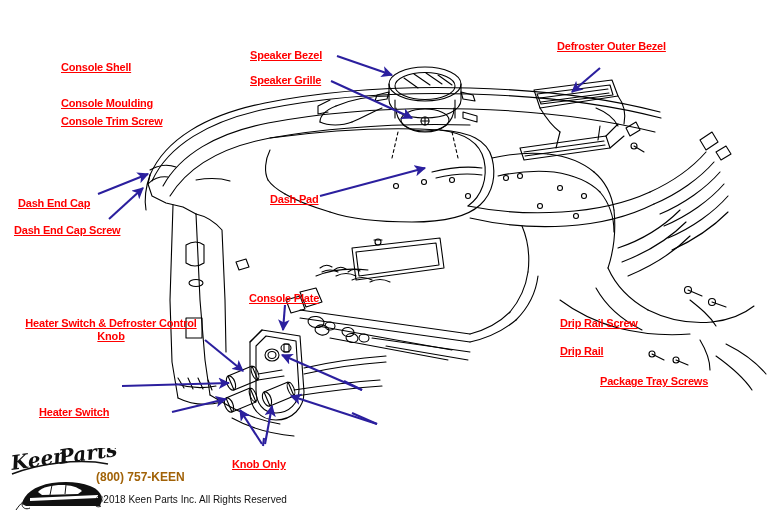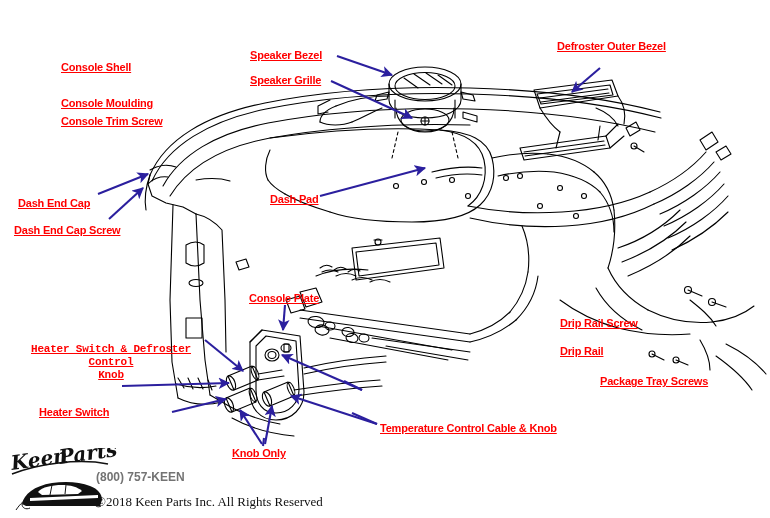"Heater Switch & Defroster Control" div.label { font-family: Liberation Mono, monospace -> none; top: 343px -> 317px }
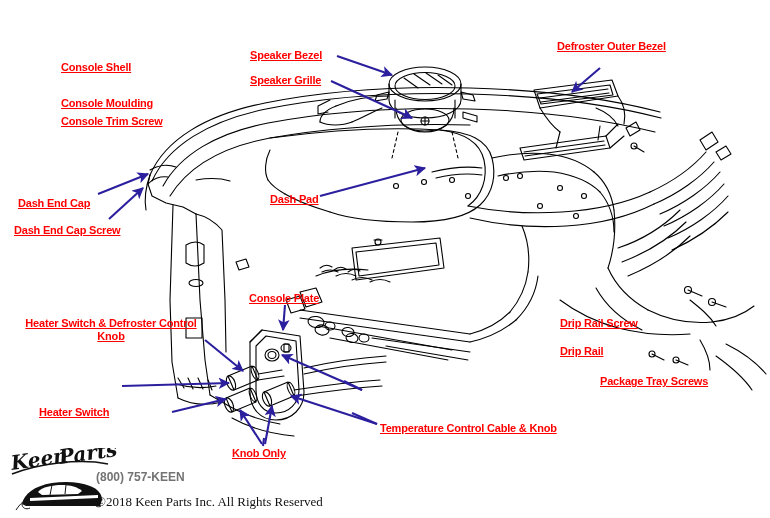"Temperature Control Cable & Knob" div.label { html: <div> <u>Temperature Control Cable &amp; Knob</u> </div> -> none }
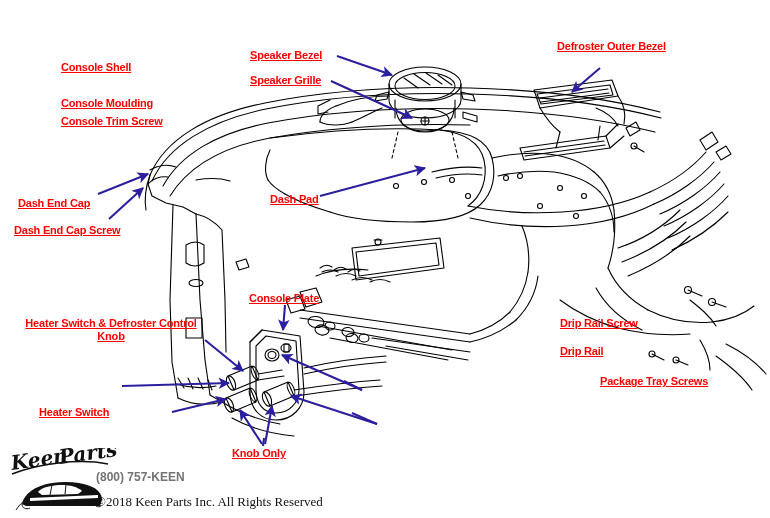"Knob Only" div.label { top: 447px -> 458px }
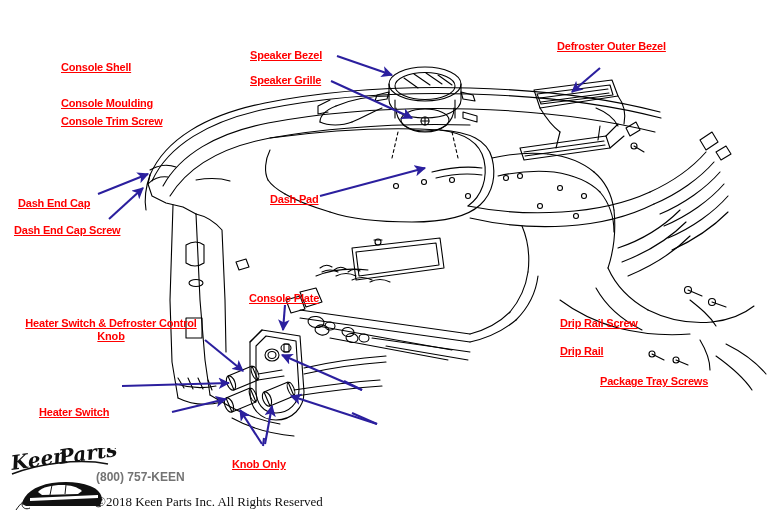"(800) 757-KEEN" .phone { color: #737373 -> #a16207 }
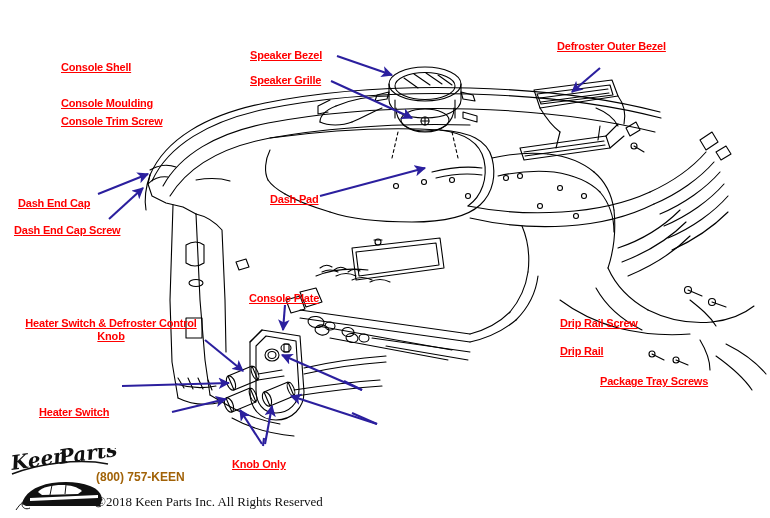"©2018 Keen Parts Inc. All" .copyright { font-family: Liberation Serif, serif -> Liberation Sans, sans-serif; font-size: 13px -> 10px }
